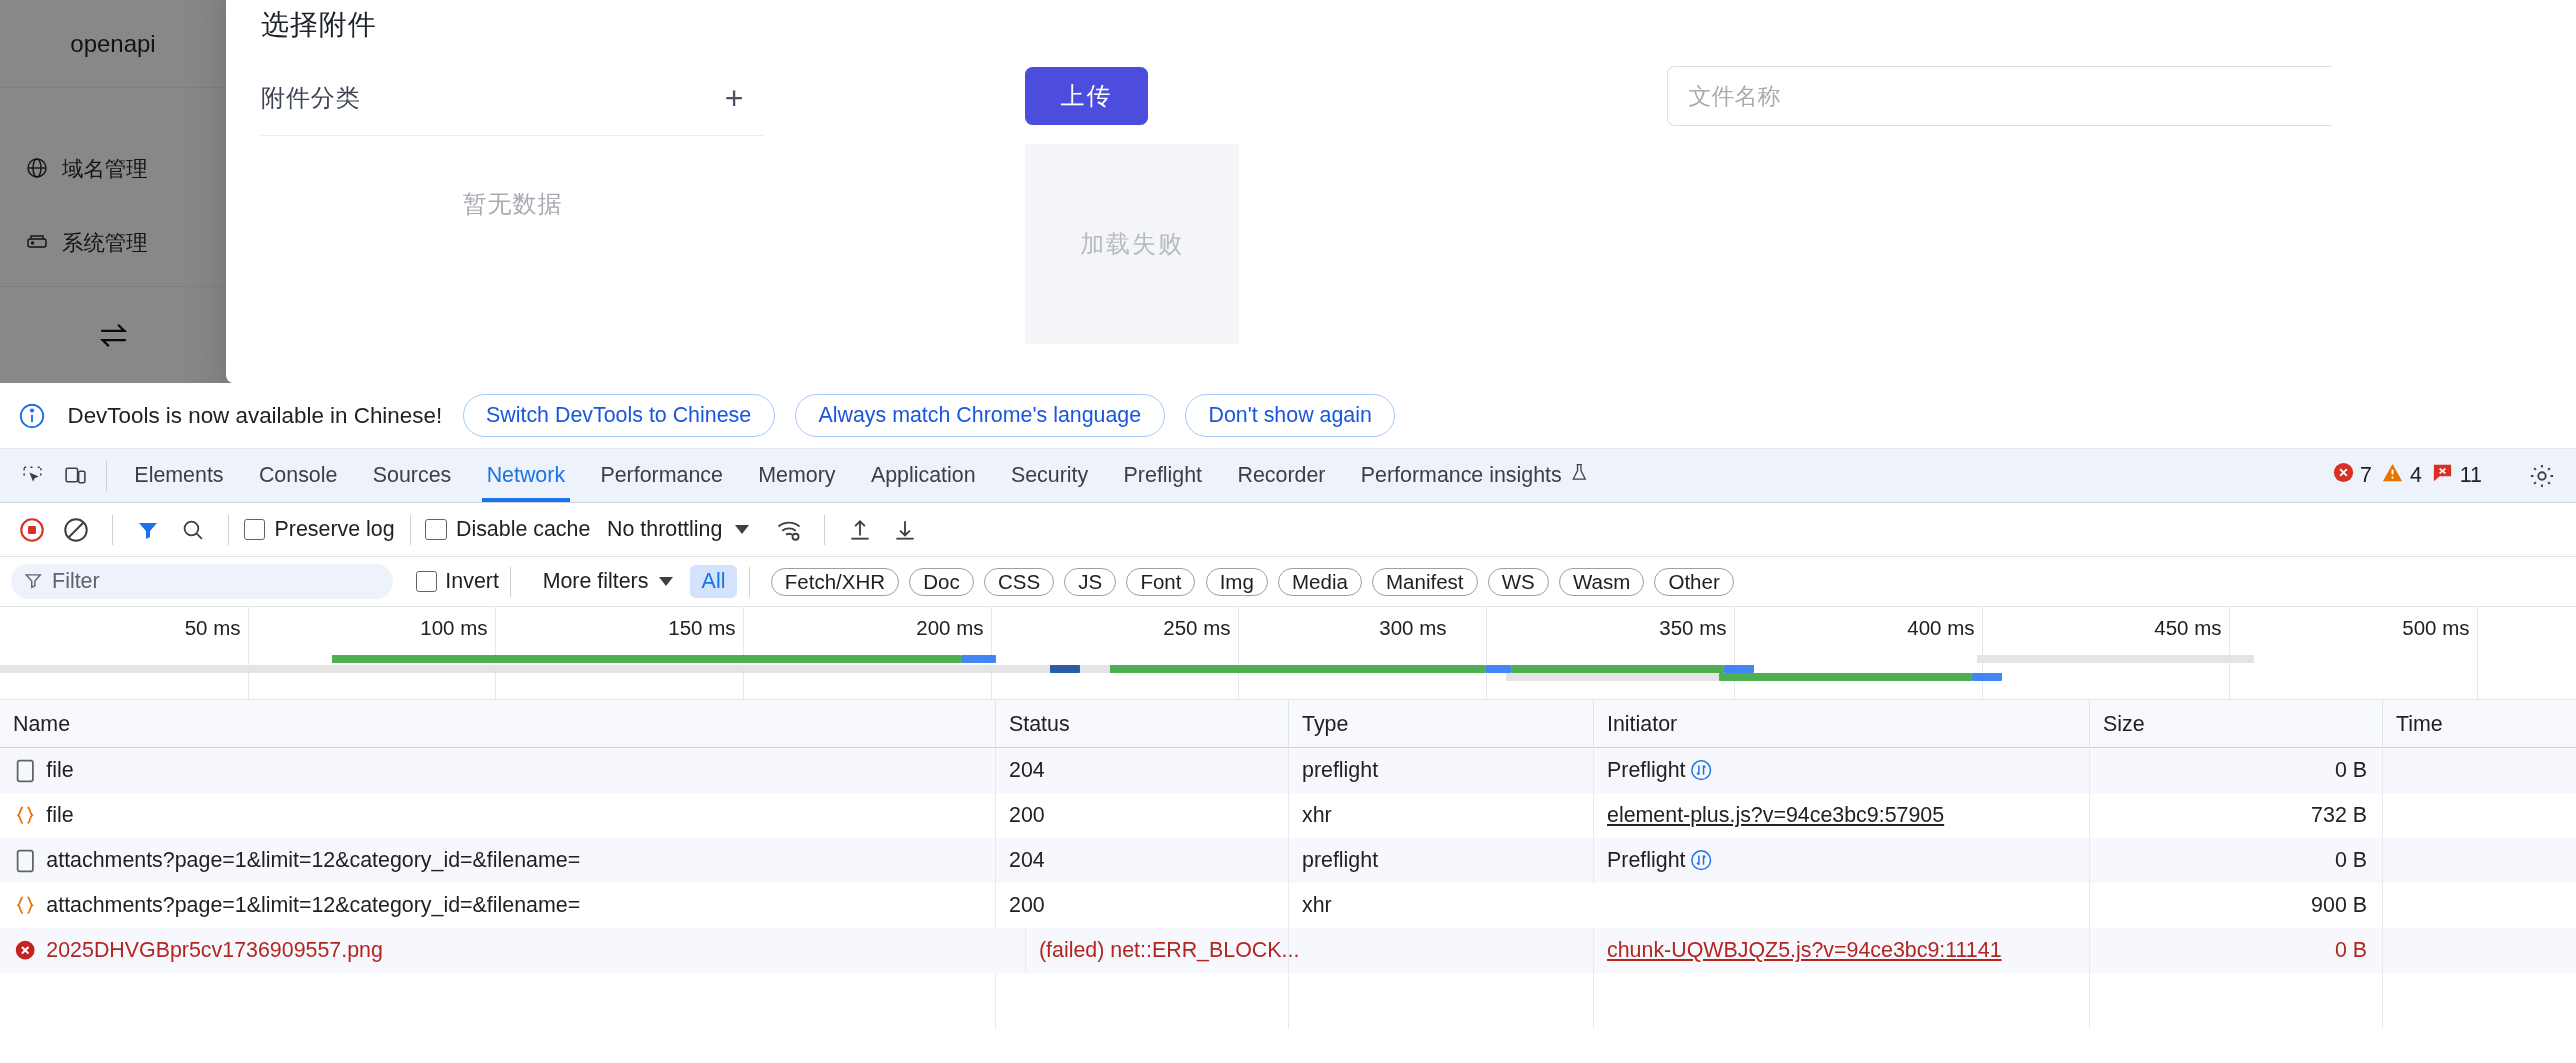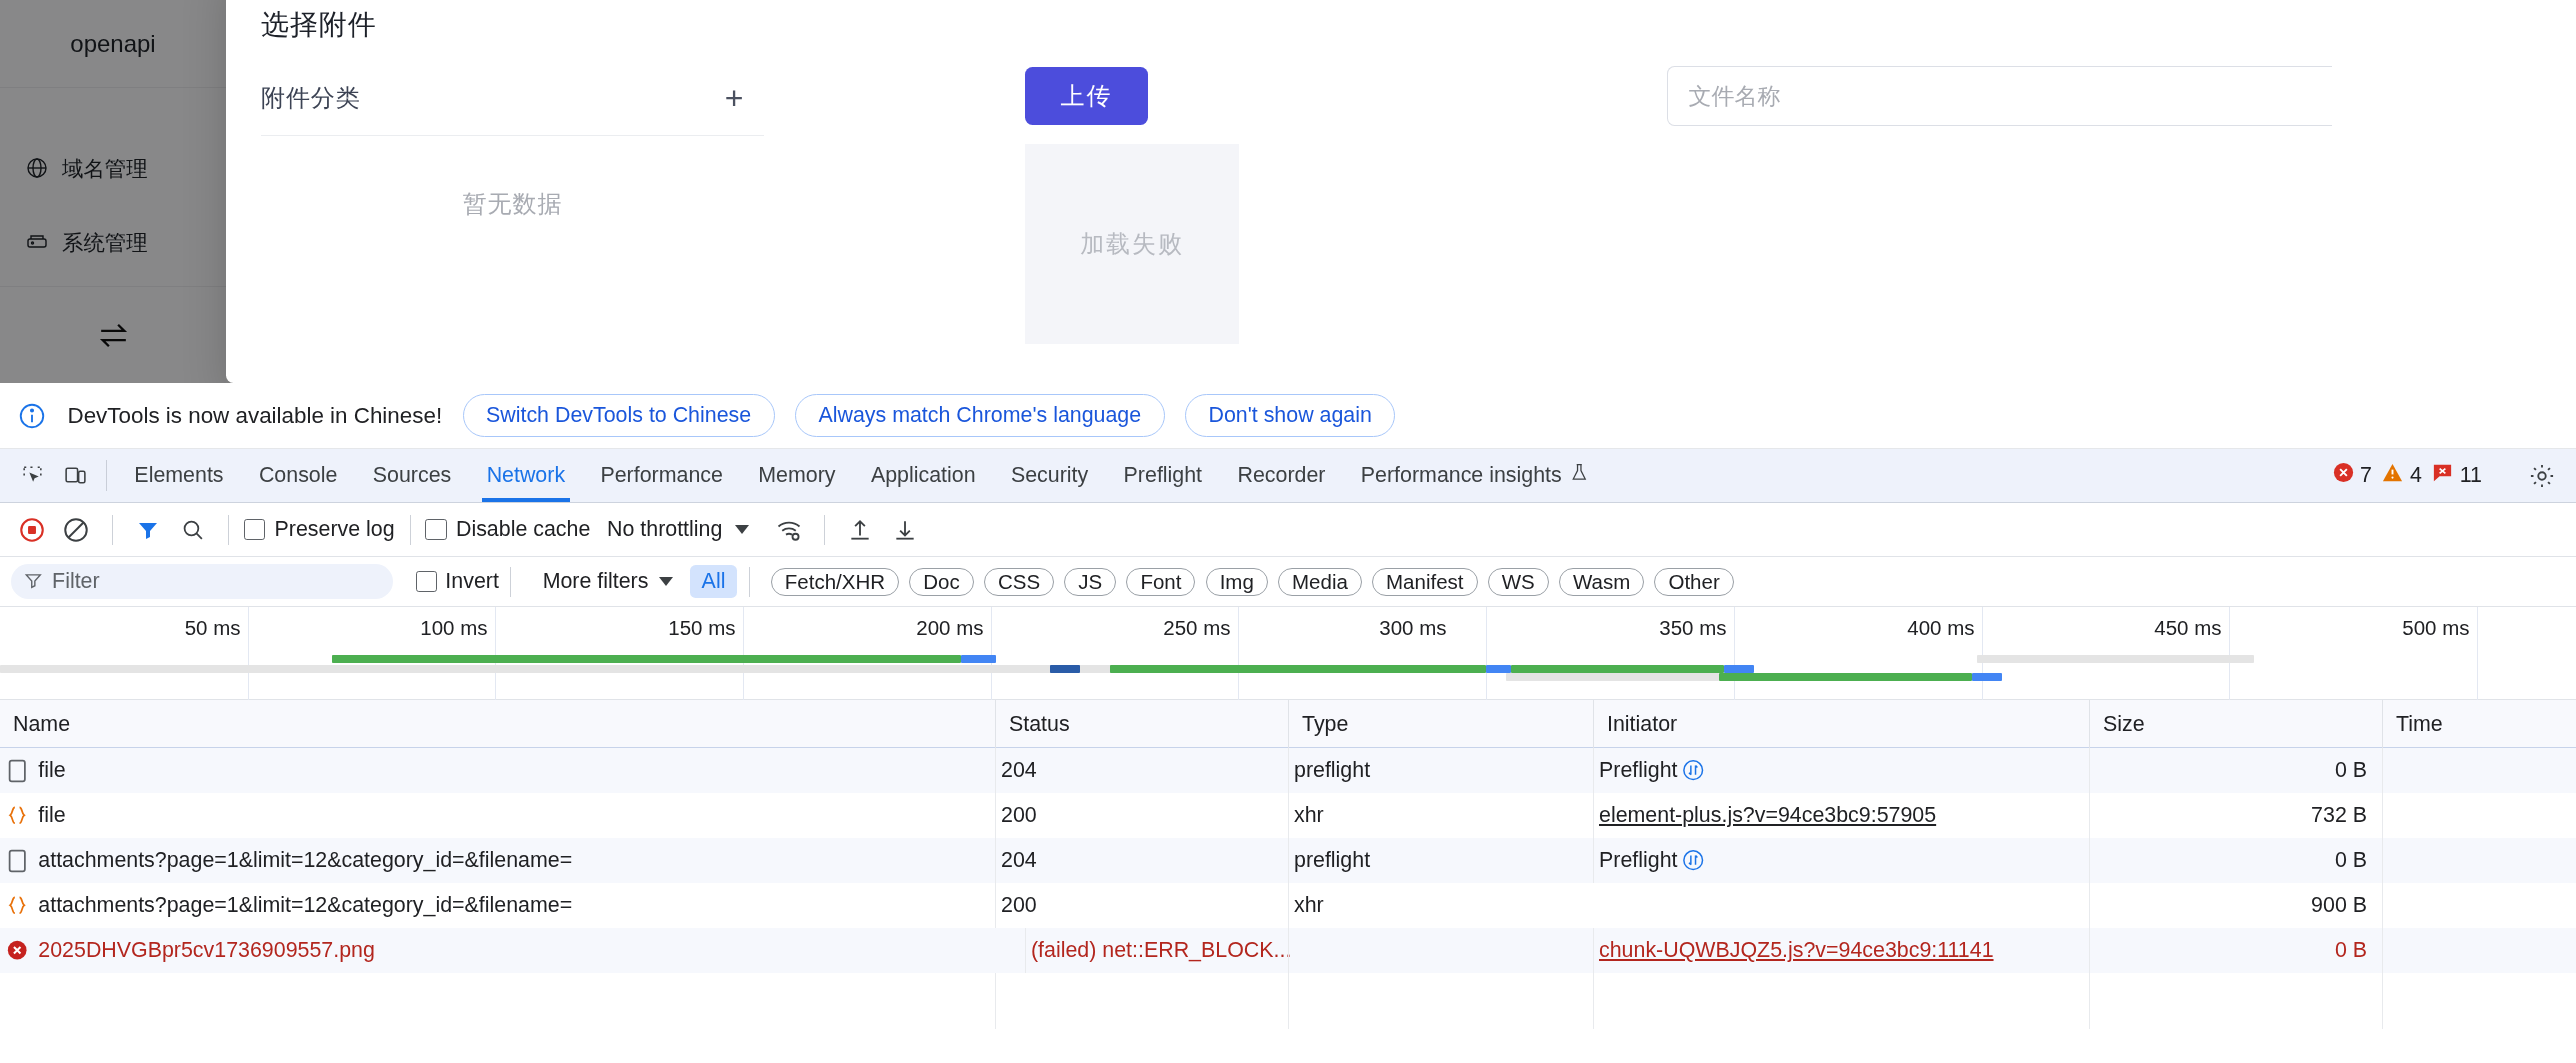"file" .tbl-row .cell { padding-left: 5px -> 13px }
